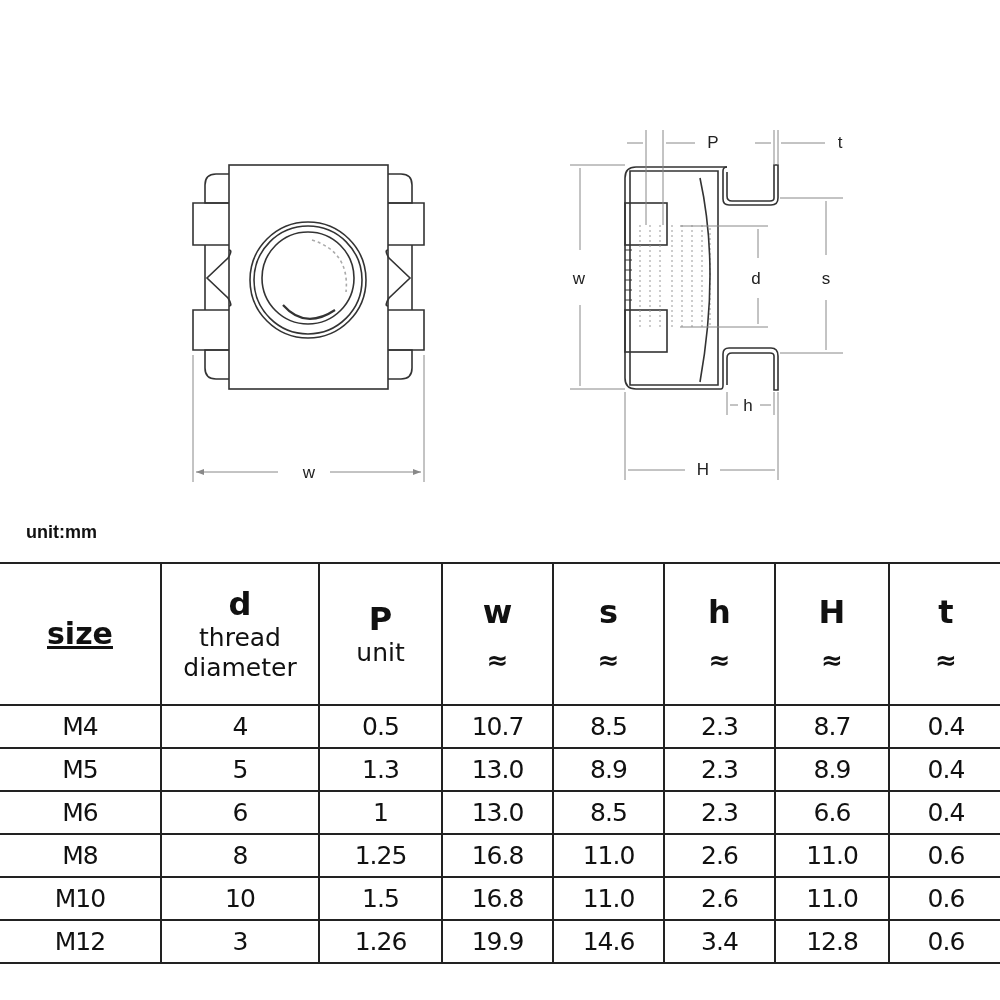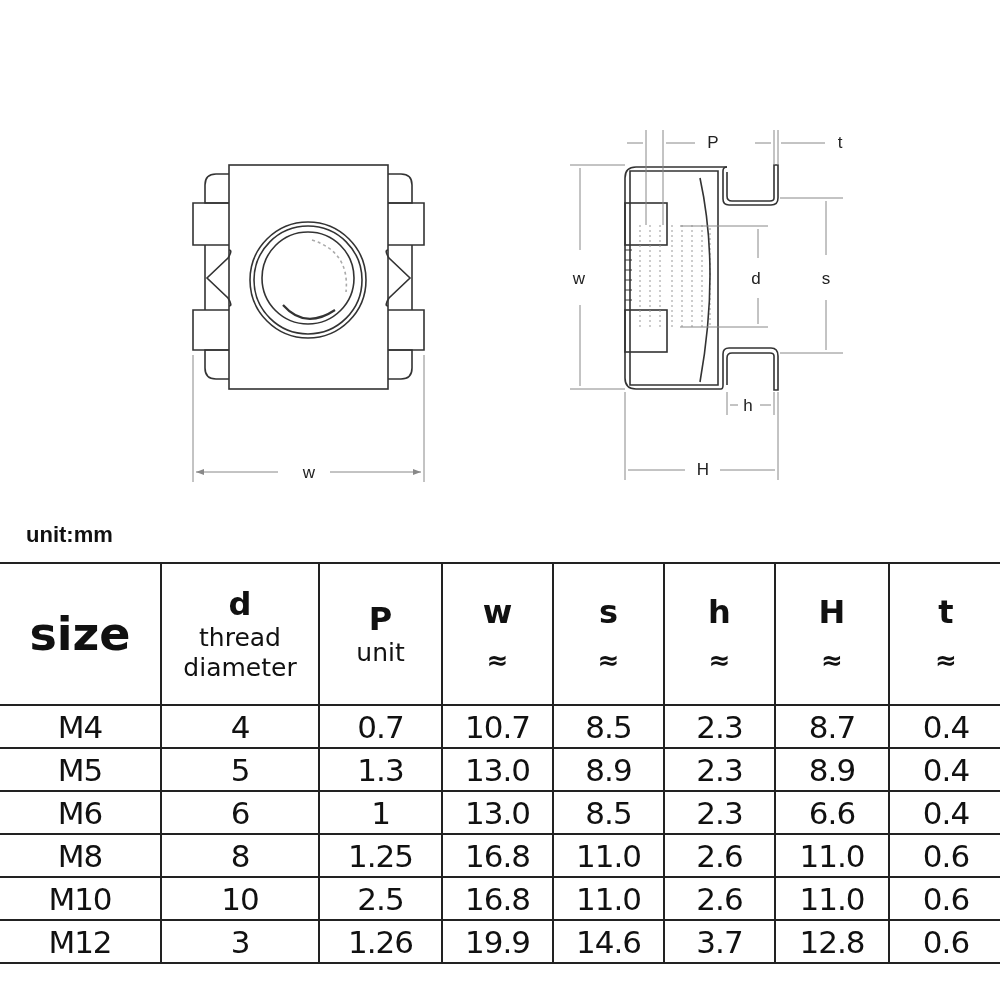"unit:mm" .unit { font-size: 22px -> 18px }
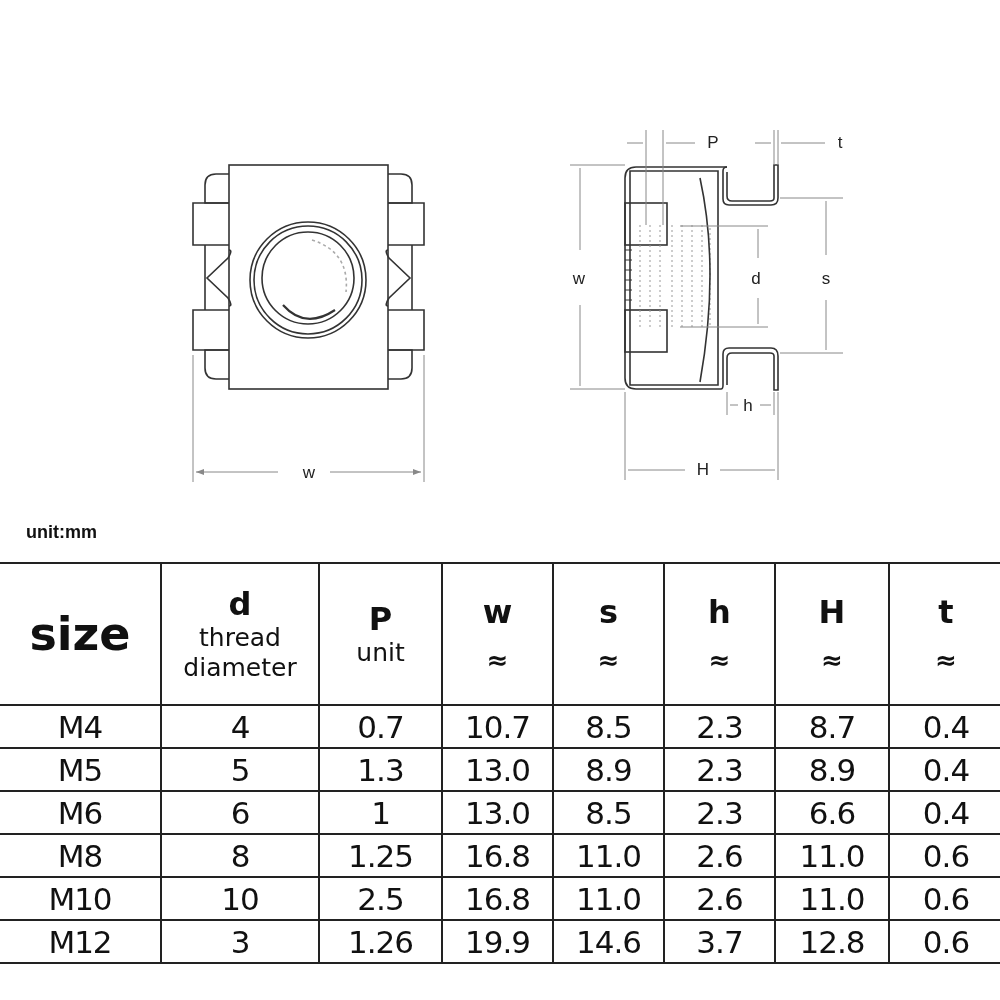"size" th.sizeh .big { font-size: 46px -> 30px; text-decoration: none -> underline }
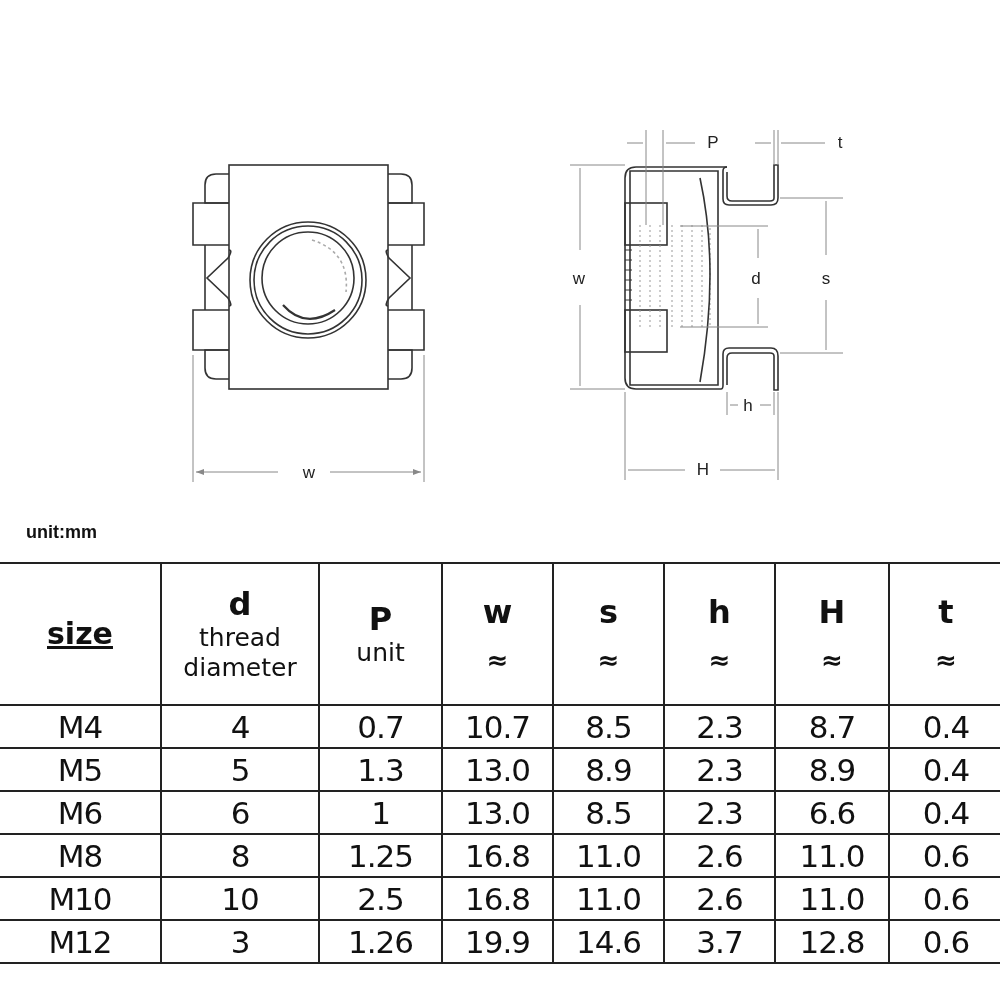"M4" td { font-size: 31px -> 25px }
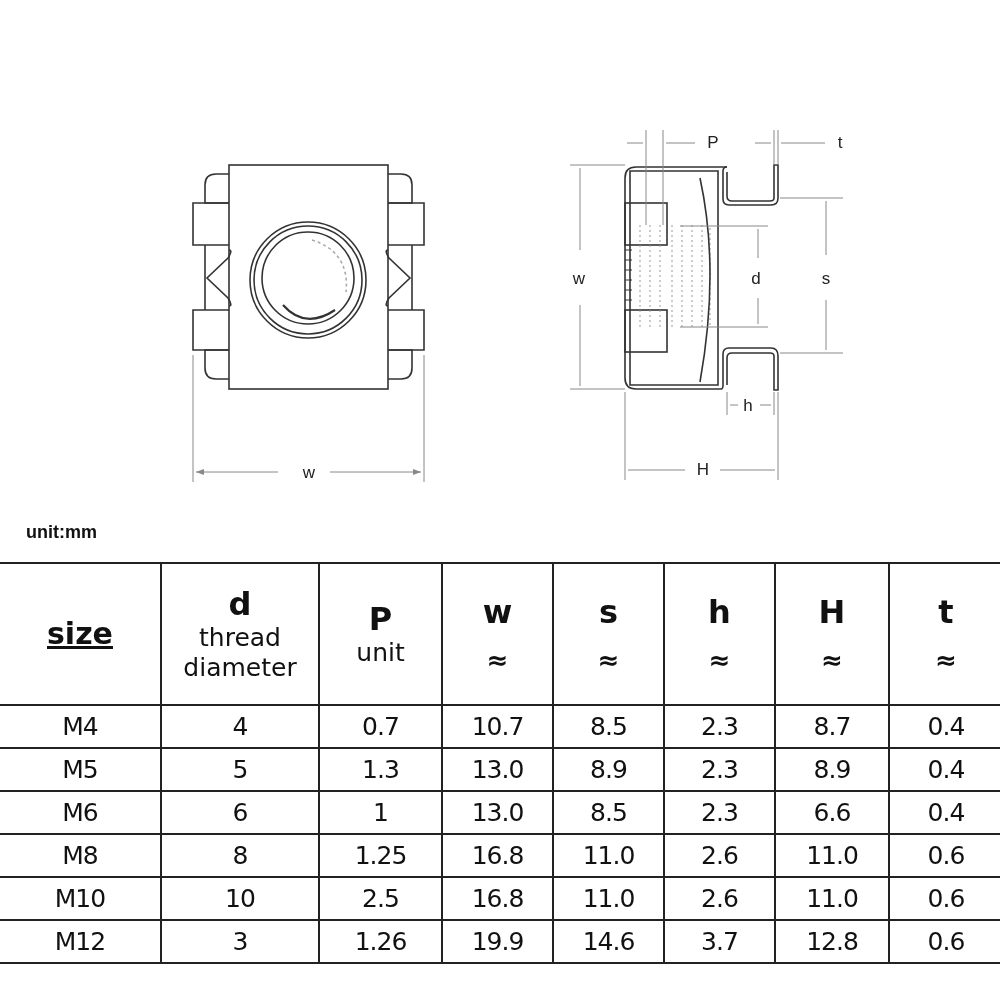"0.7" td { text: 0.7 -> 0.5 }
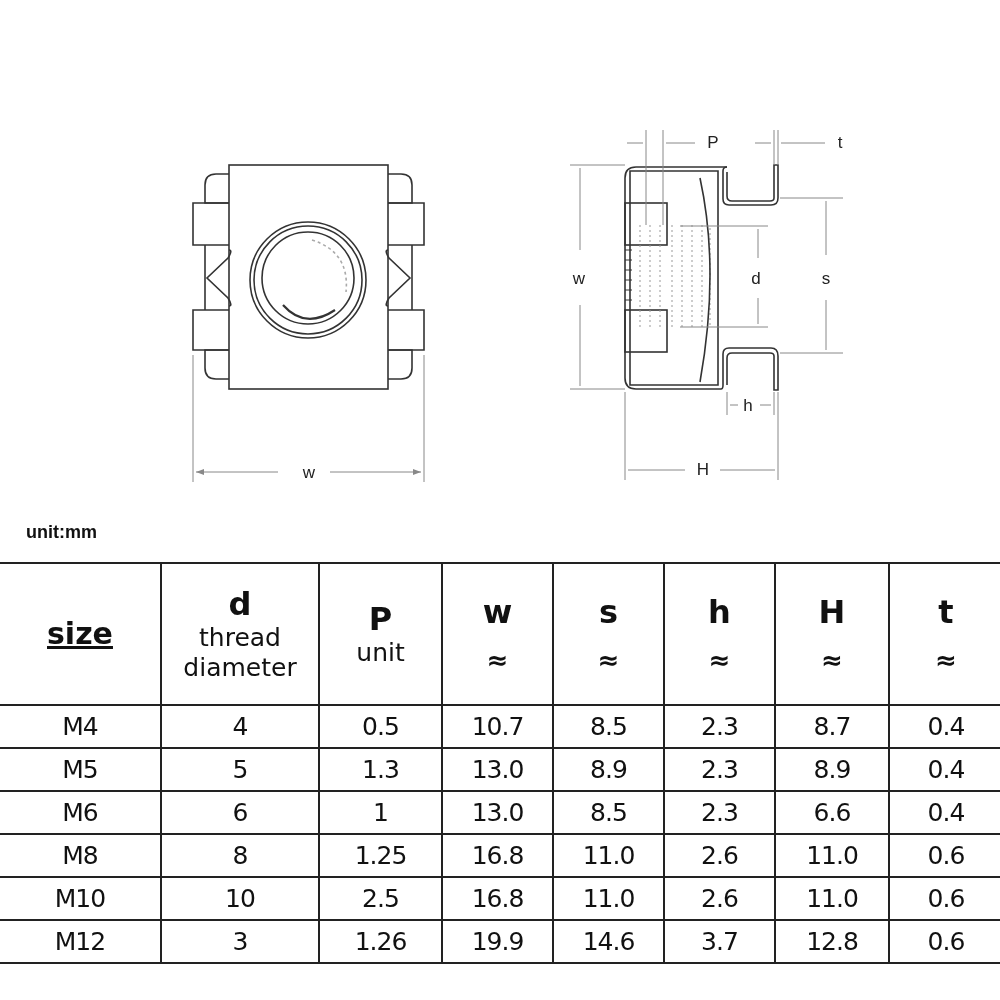"2.5" td { text: 2.5 -> 1.5 }
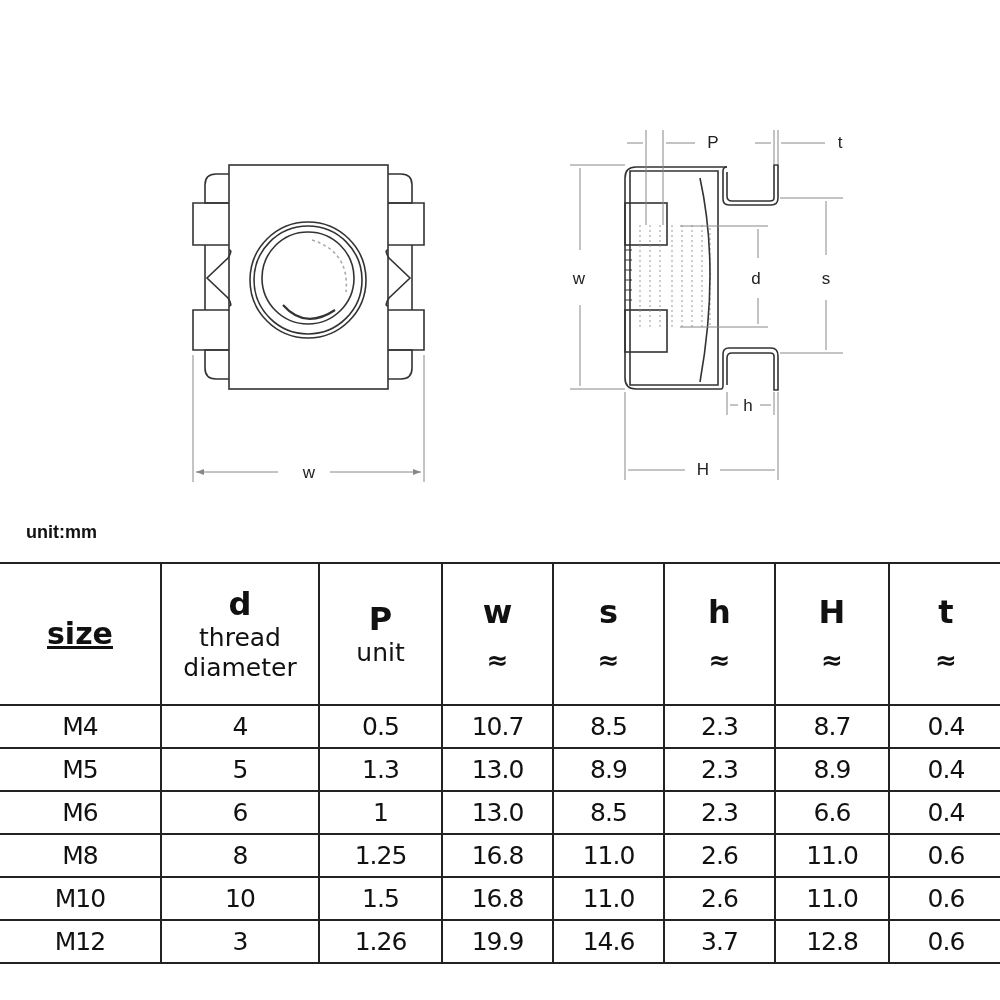"3.7" td { text: 3.7 -> 3.4 }
